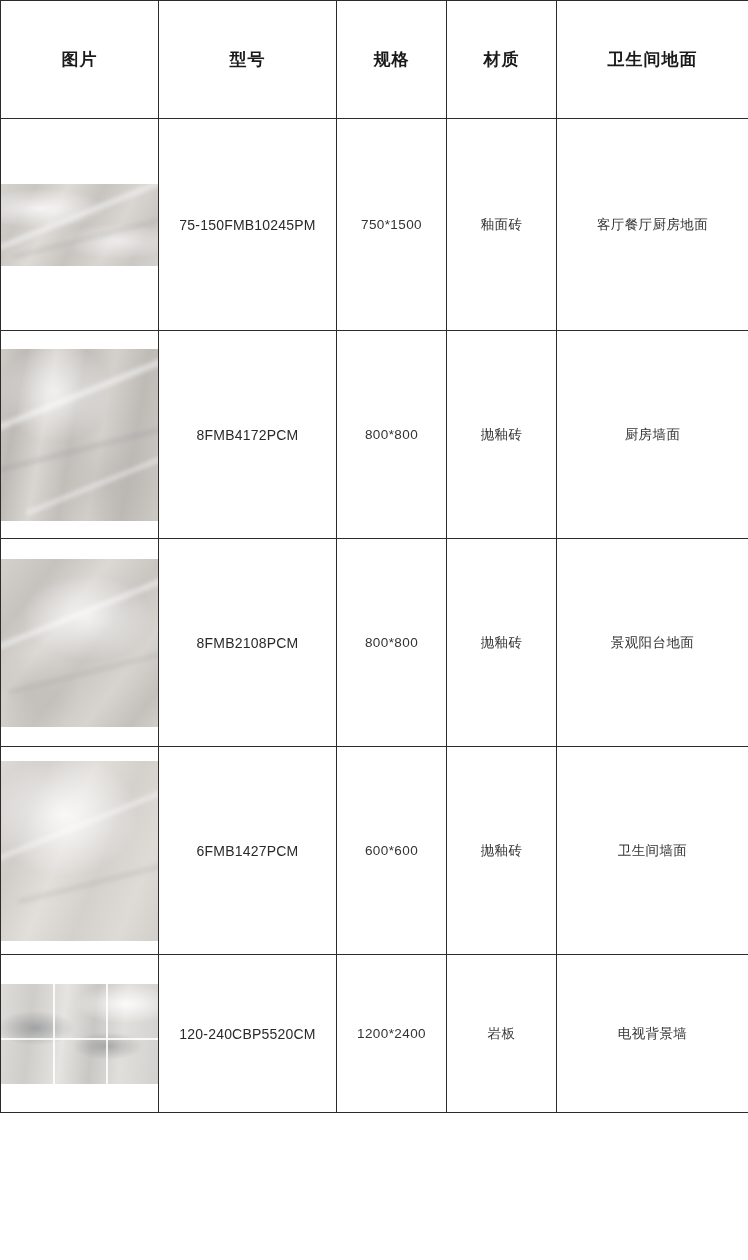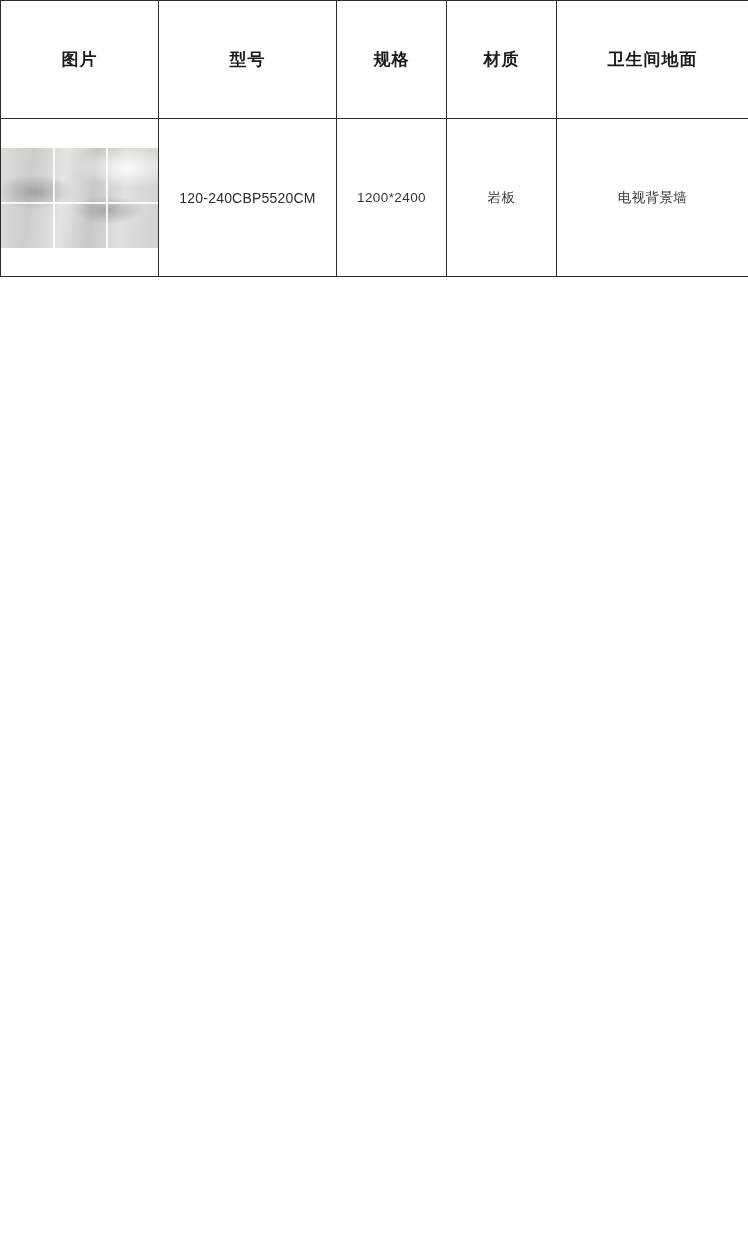"75-150FMB10245PM" tr.r2 { html: none -> <tr> <td> <div> <div></div> <div></div> </div> </td> <td>75-150FMB10245PM</td> <td>750*1500</td> <td>釉面砖</td> <td>客厅餐厅厨房地面</td> </tr> }
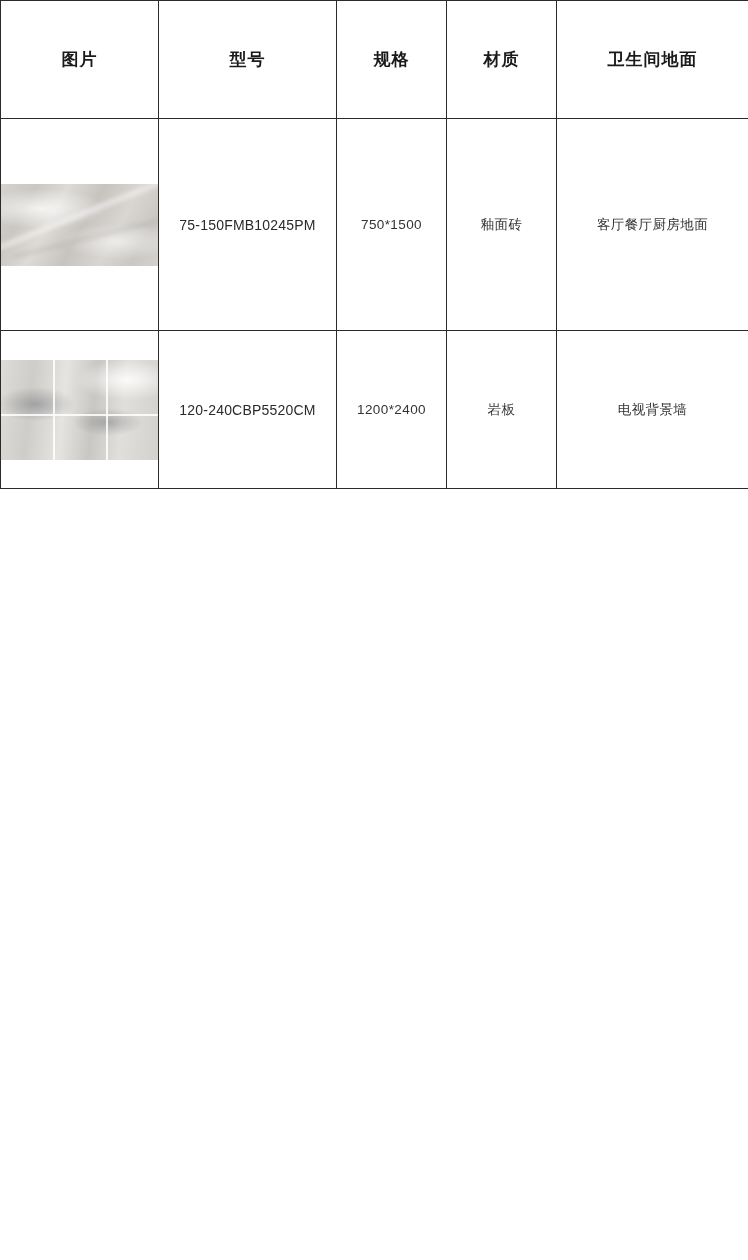"8FMB4172PCM" tr.r3 { html: none -> <tr> <td> <div> <div></div> <div></div> <div></div> </div> </td> <td>8FMB4172PCM</td> <td>800*800</td> <td>抛釉砖</td> <td>厨房墙面</td> </tr> }
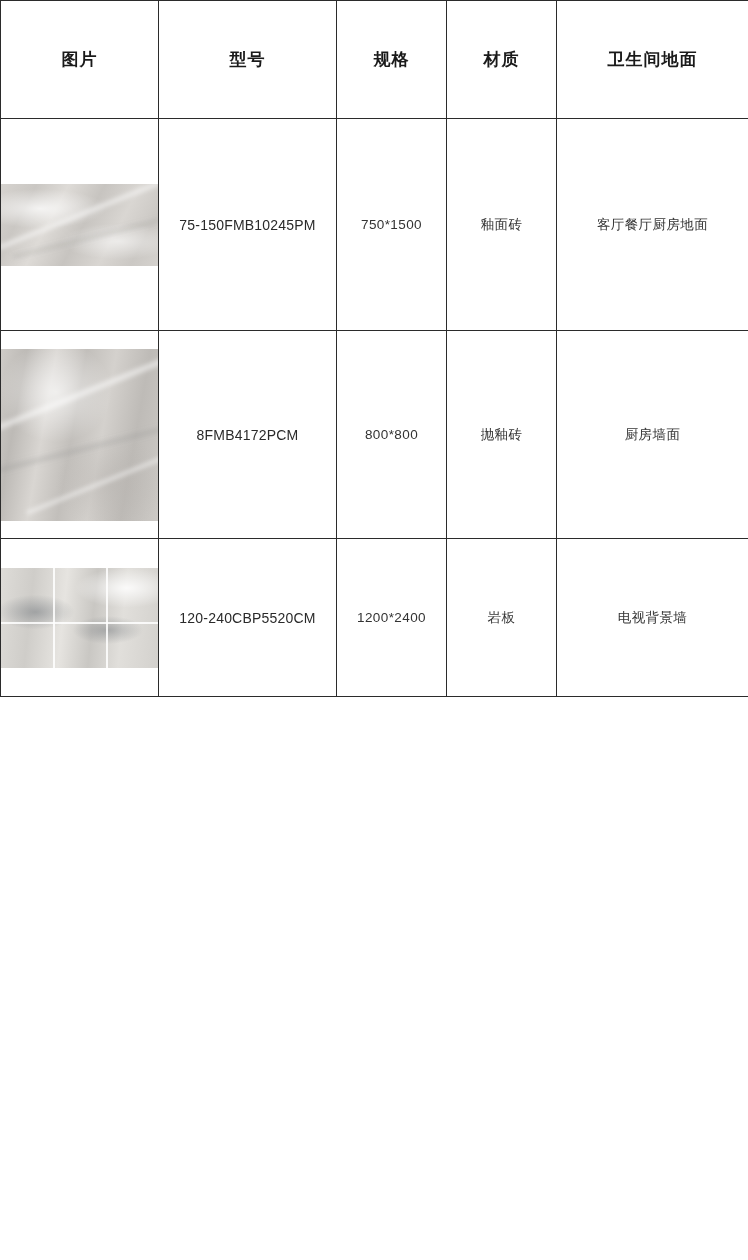"8FMB2108PCM" tr.r4 { html: none -> <tr> <td> <div> <div></div> <div></div> </div> </td> <td>8FMB2108PCM</td> <td>800*800</td> <td>抛釉砖</td> <td>景观阳台地面</td> </tr> }
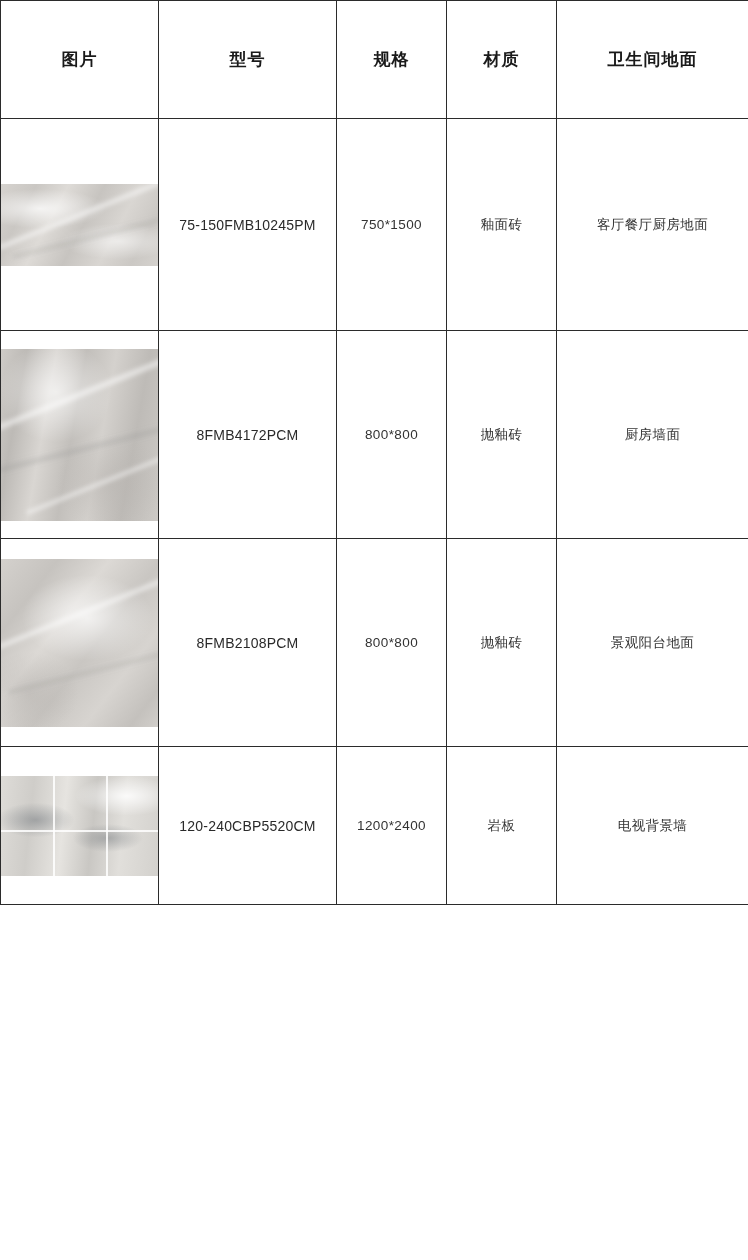"6FMB1427PCM" tr.r5 { html: none -> <tr> <td> <div> <div></div> <div></div> </div> </td> <td>6FMB1427PCM</td> <td>600*600</td> <td>抛釉砖</td> <td>卫生间墙面</td> </tr> }
